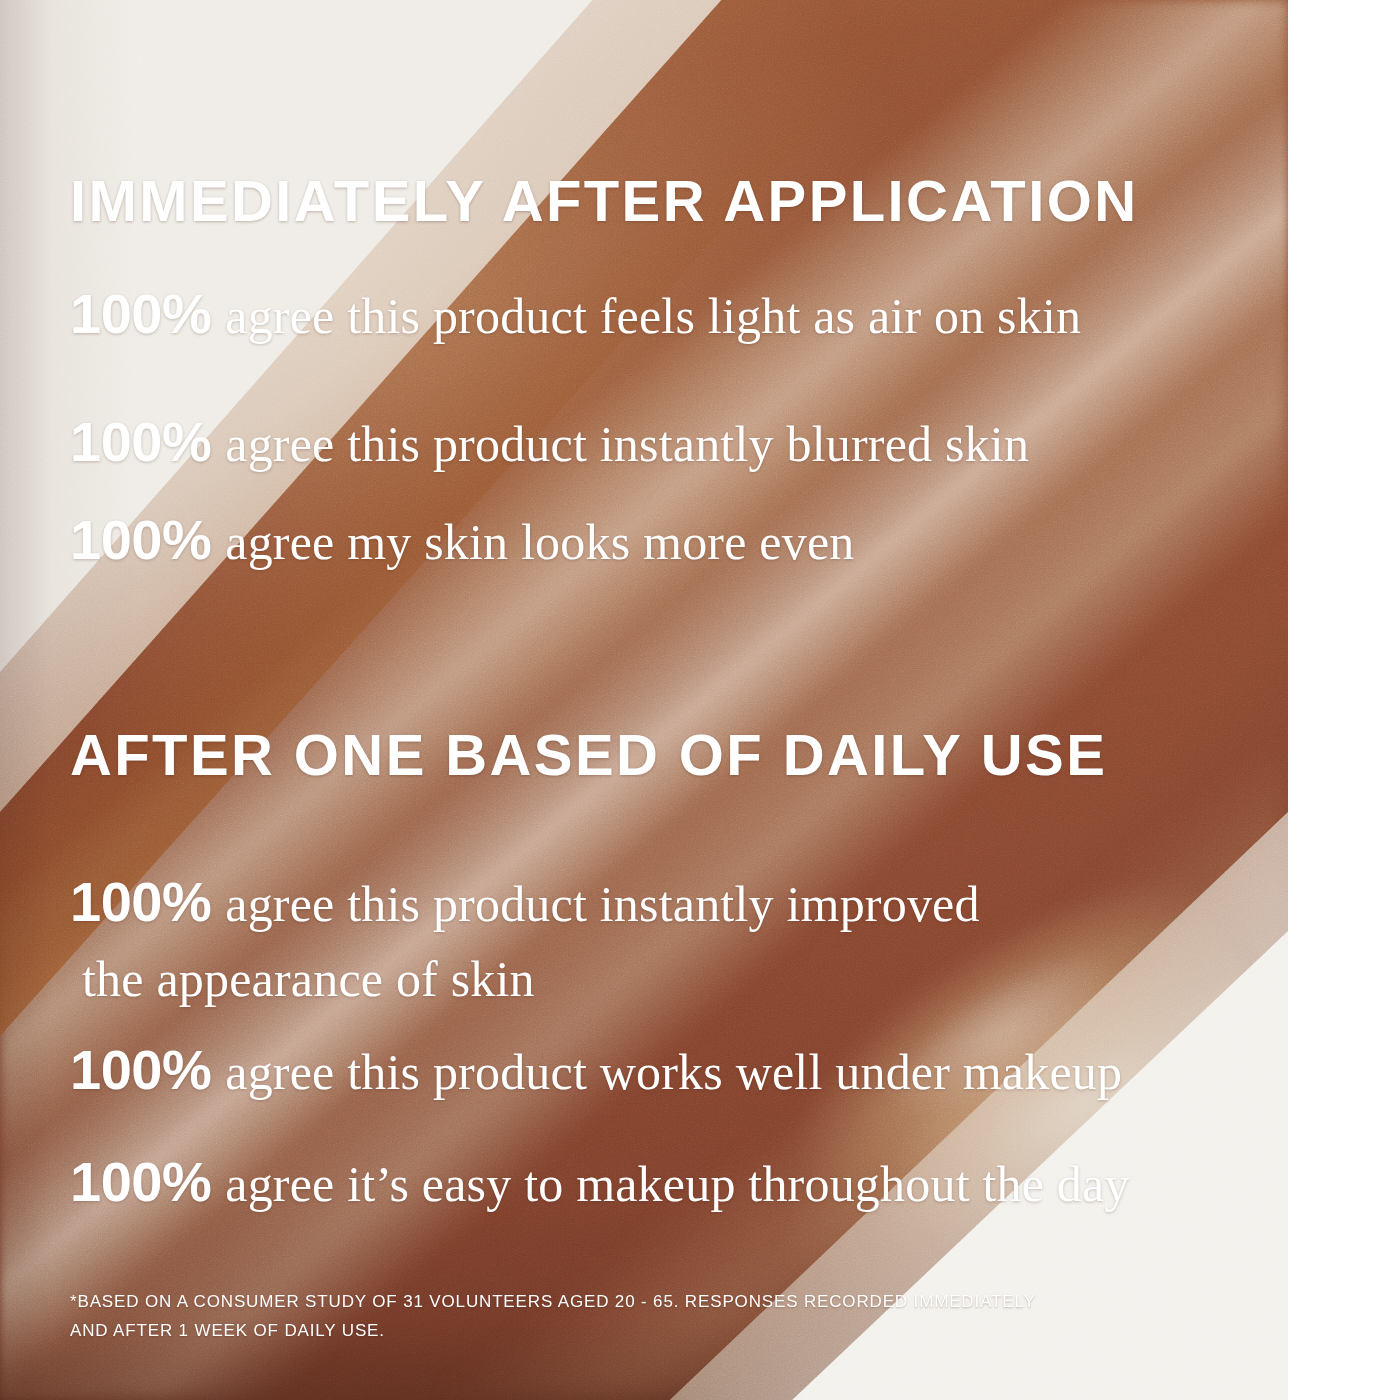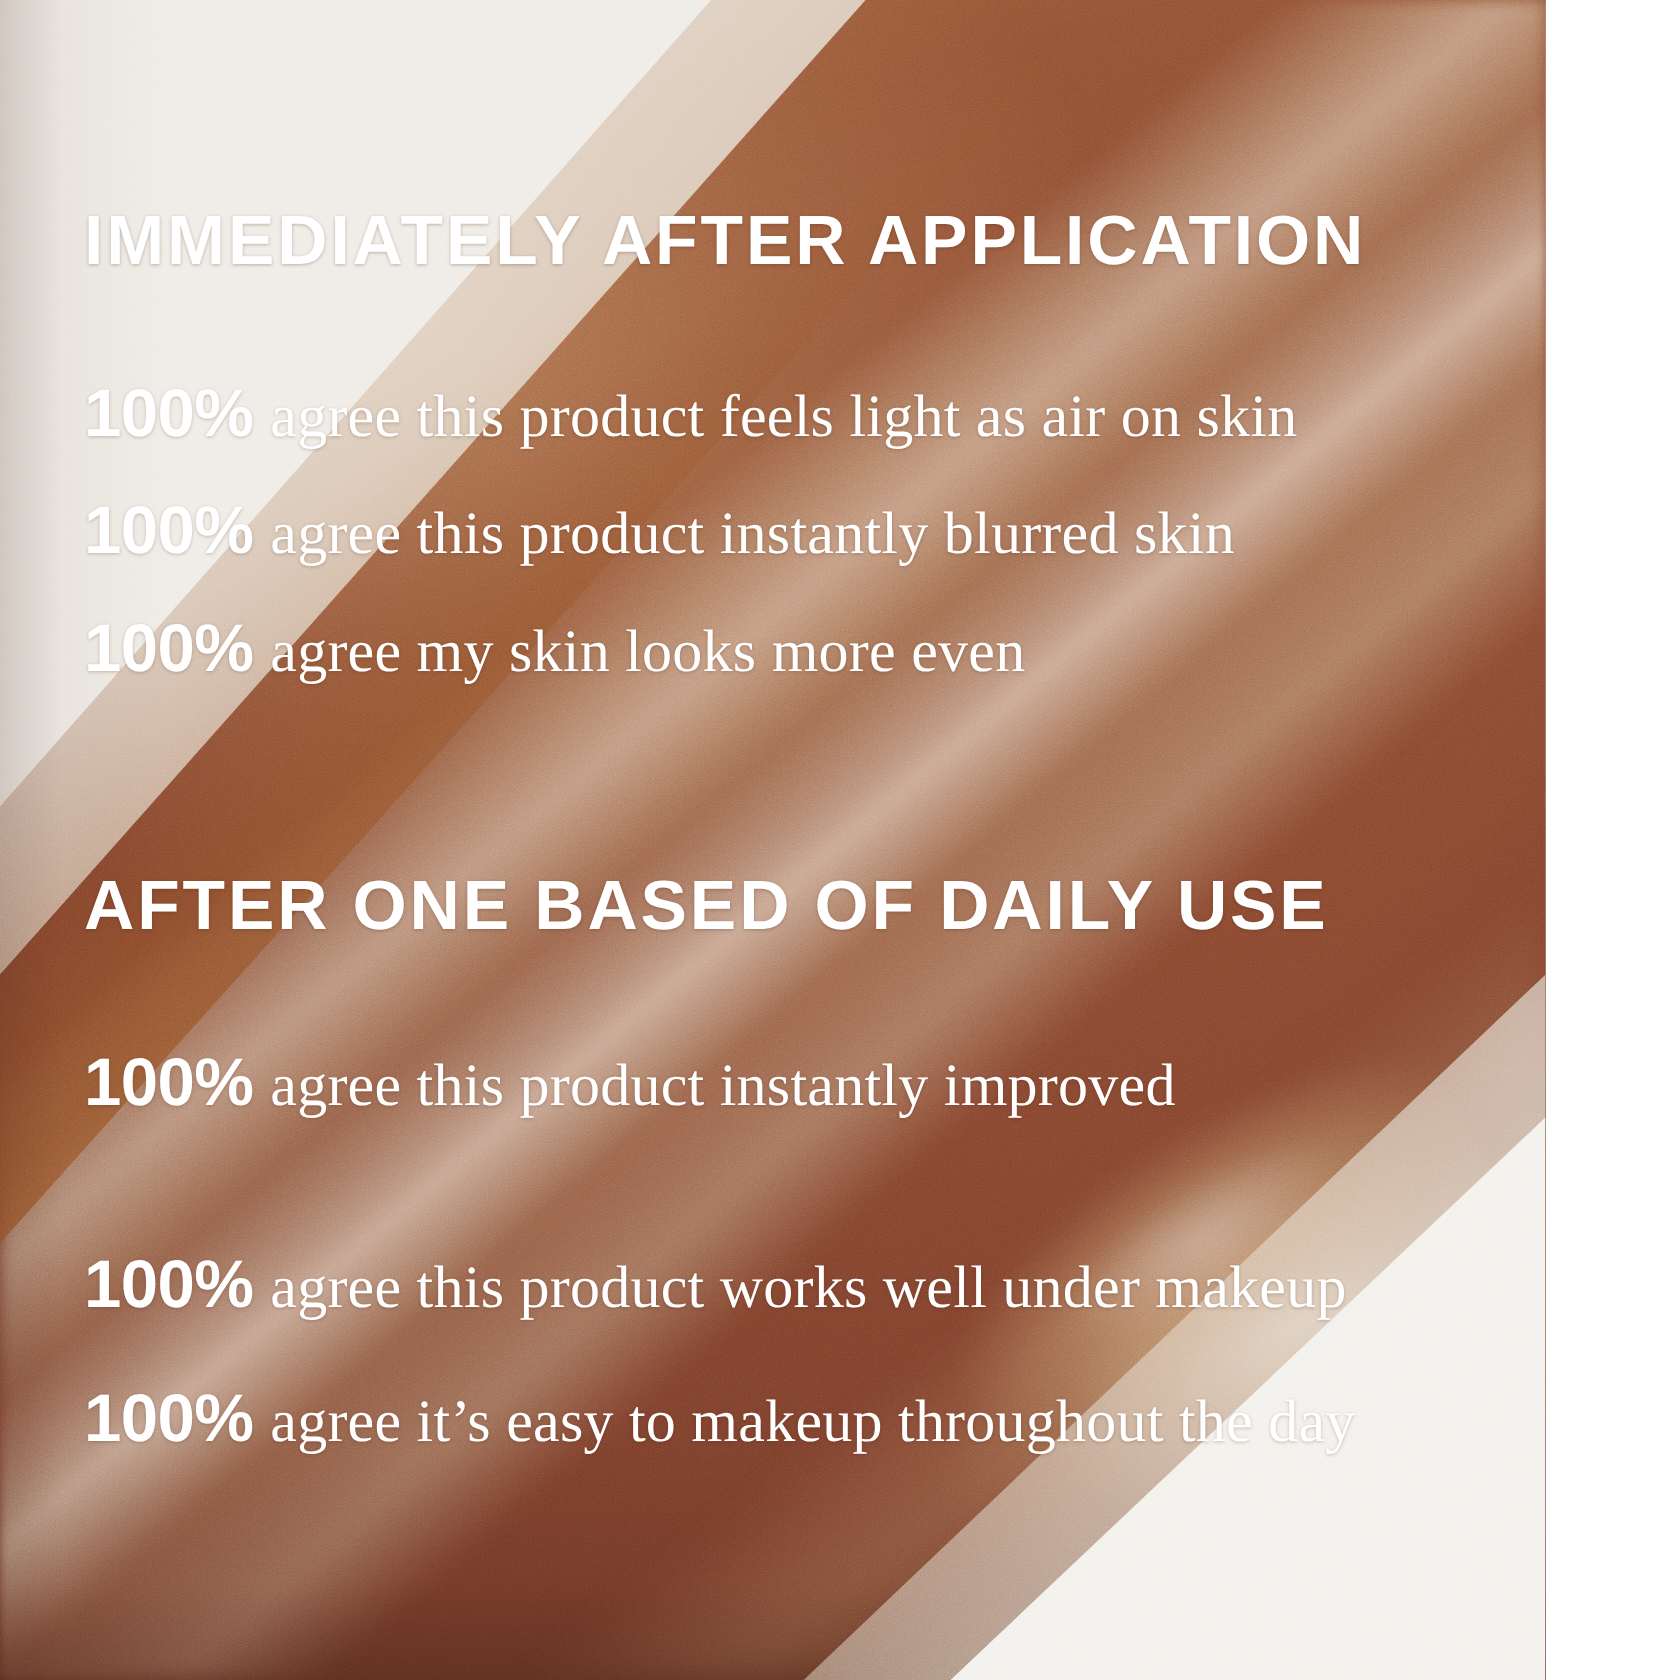"100% agree this product feels" div.claim { top: 311px -> 281px }
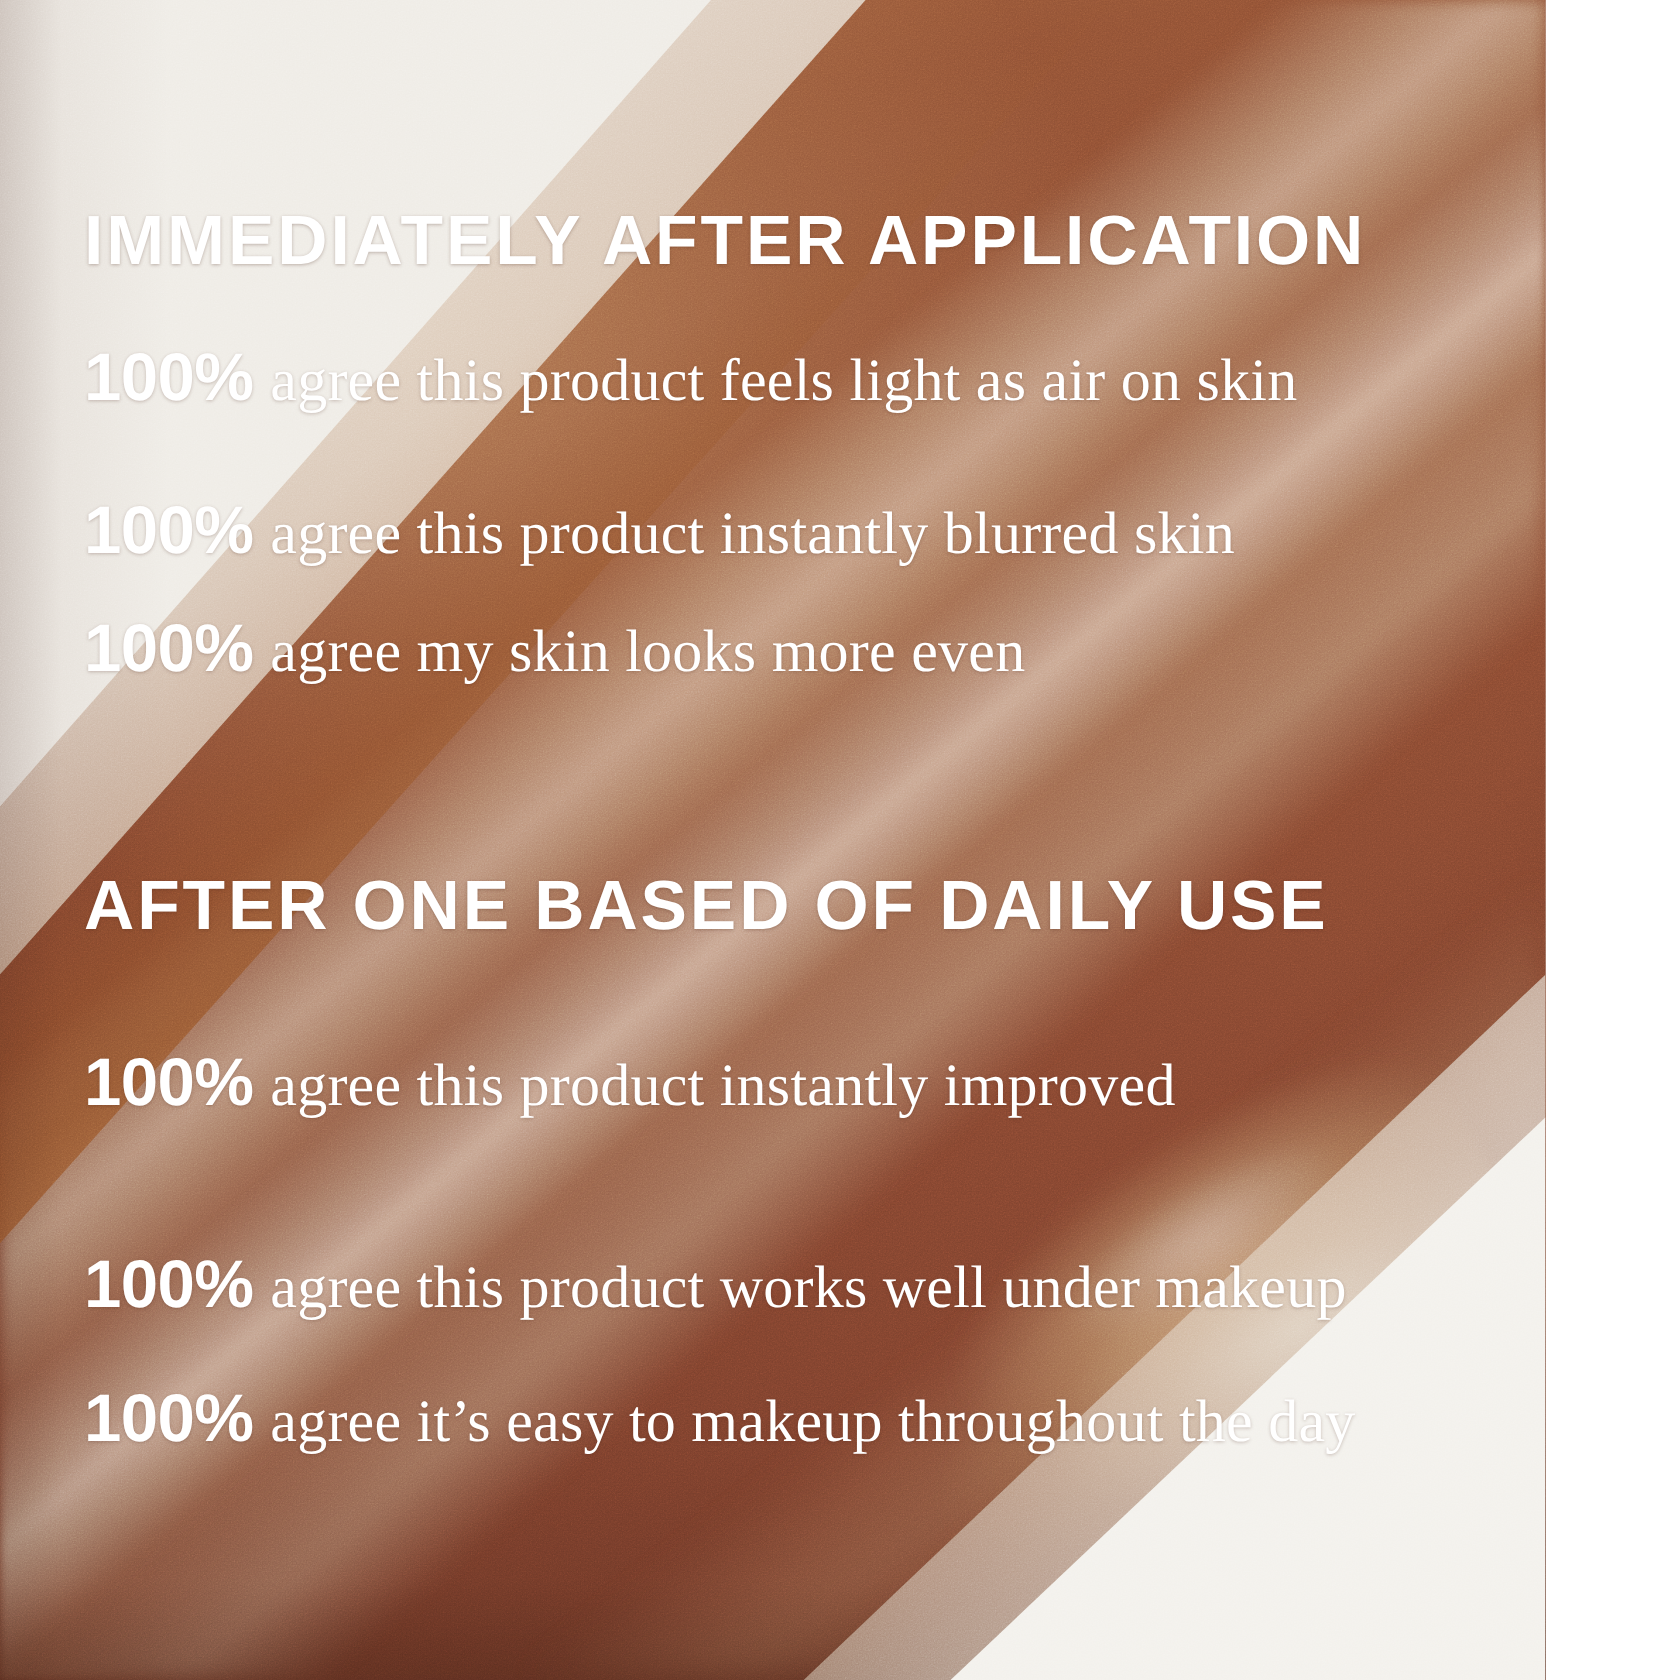"the appearance of skin" span.txt-line2 { html: none -> <span>the appearance of skin</span> }
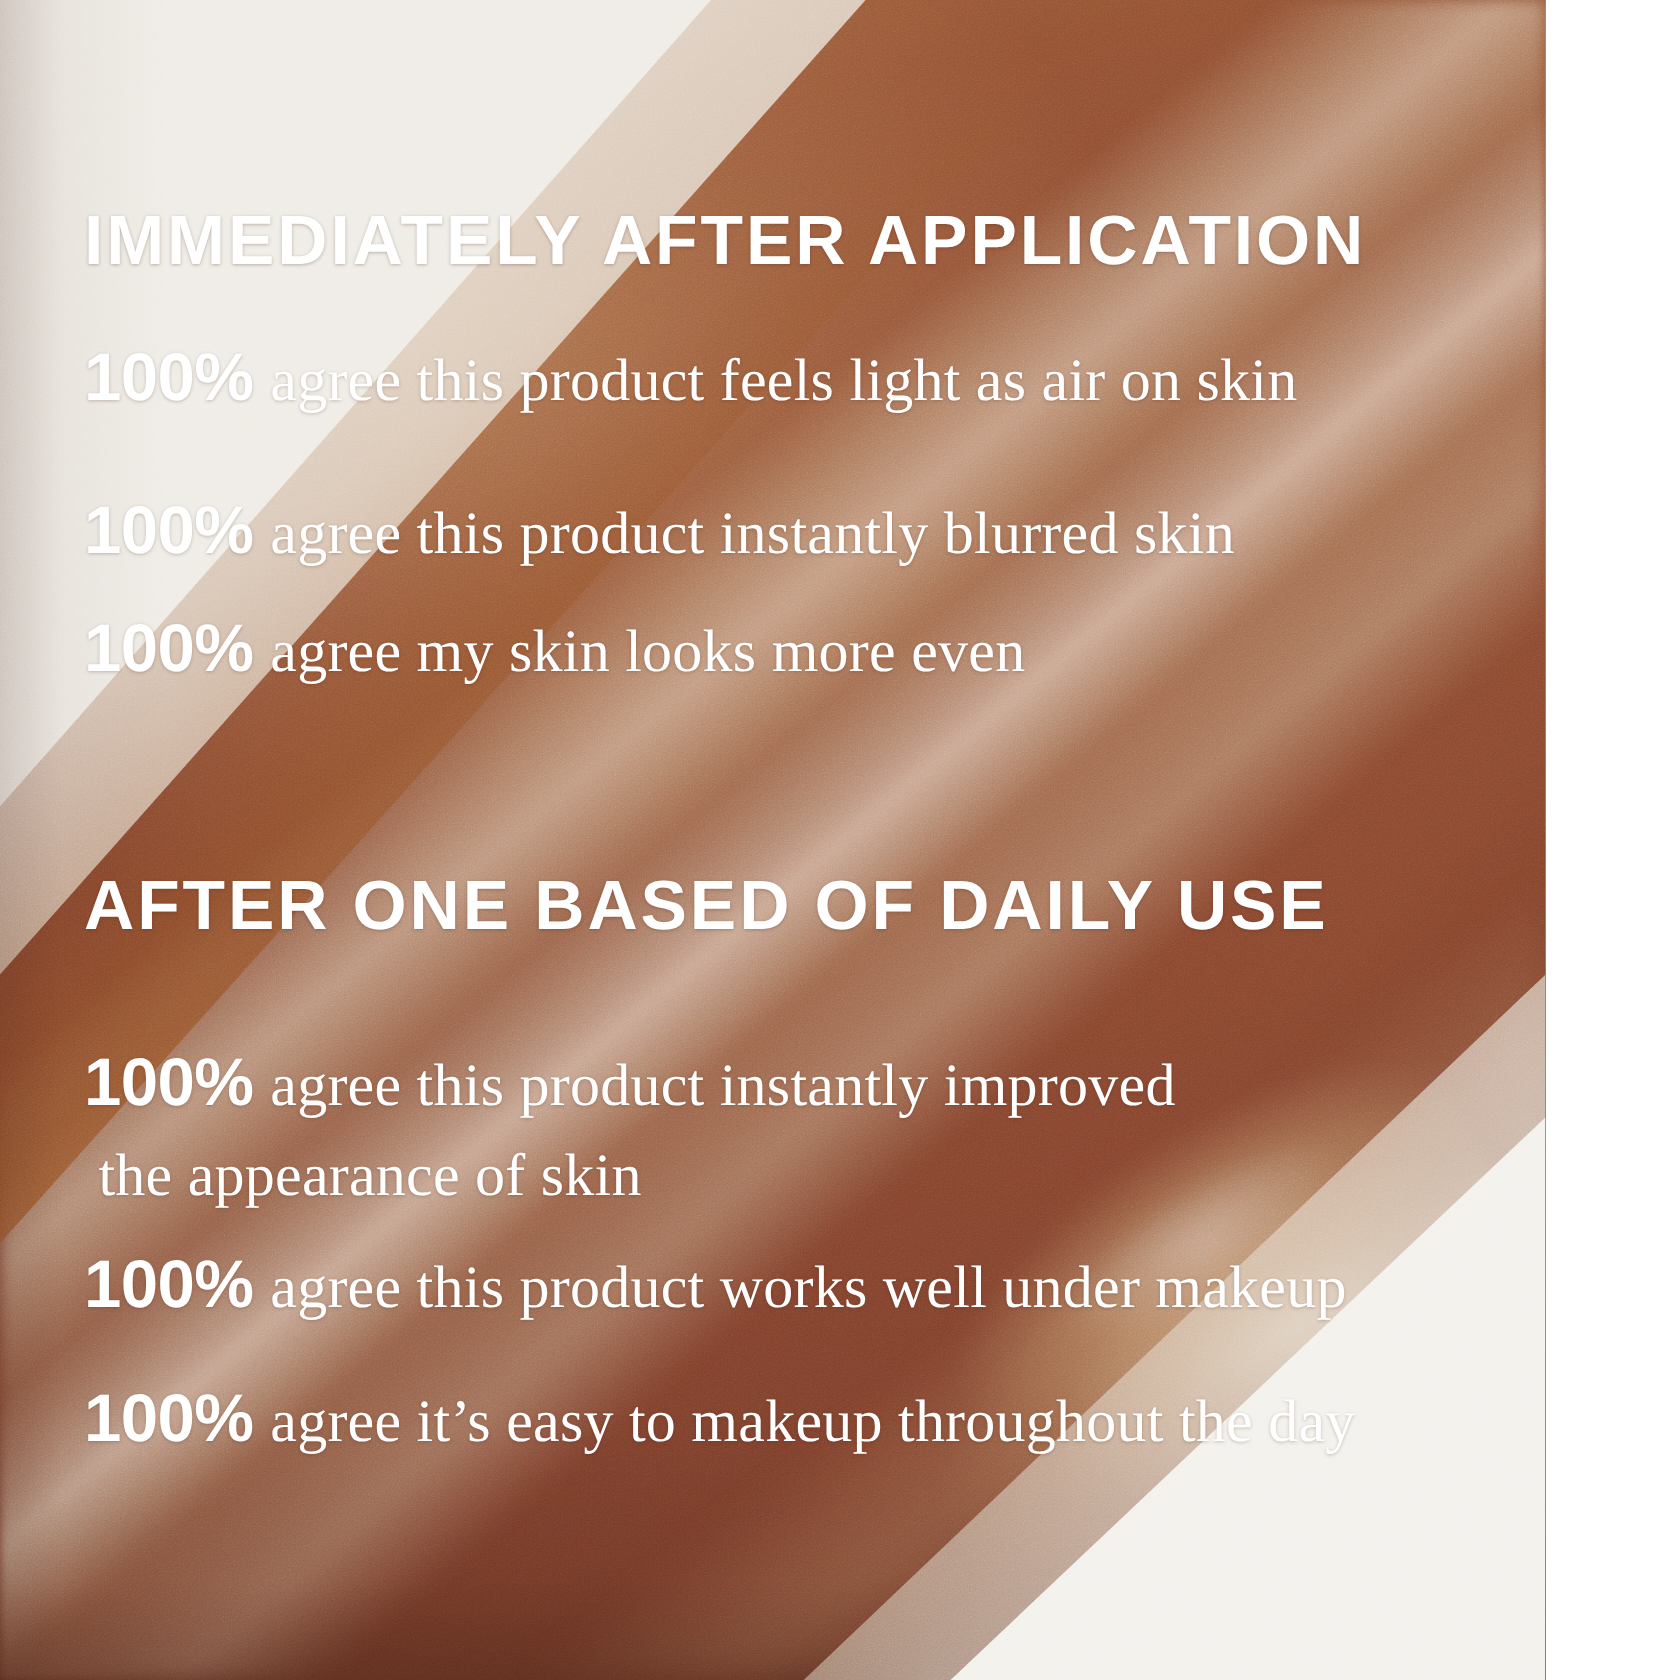"*BASED ON A CONSUMER STUDY" div.footnote { html: none -> <div> <span>*BASED ON A CONSUMER STUDY OF 31 VOLUNTEERS AGED 20 - 65. RESPONSES RECORDED IMMEDIATELY</span> <span>AND AFTER 1 WEEK OF DAILY USE.</span> </div> }
